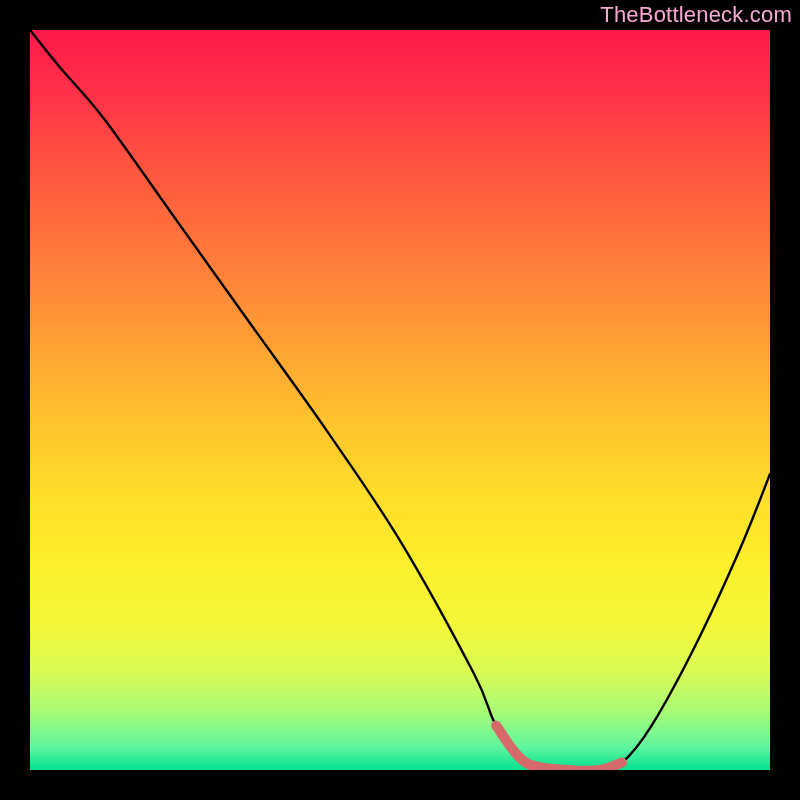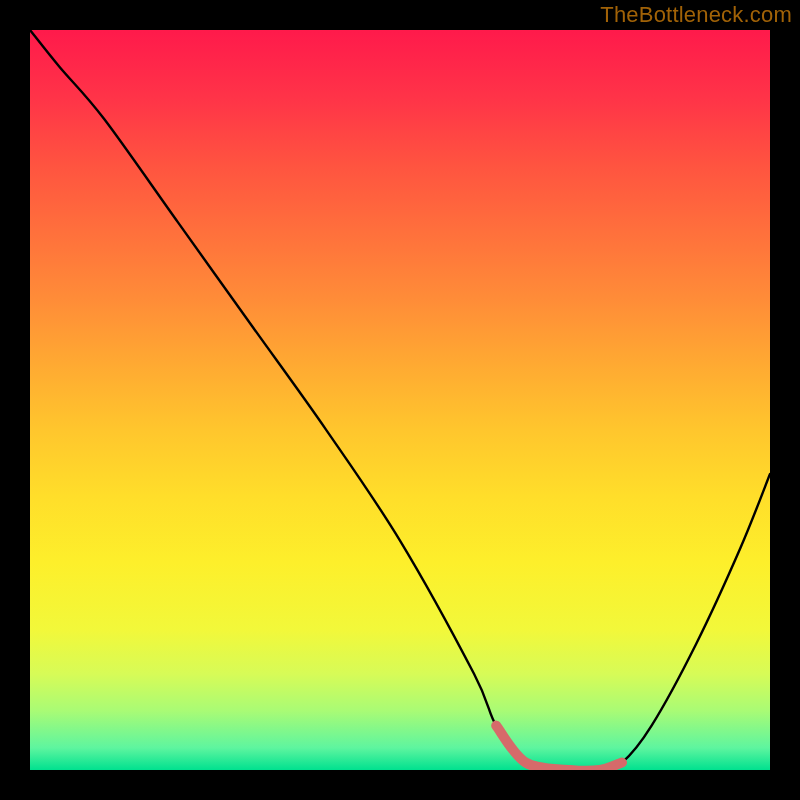"TheBottleneck.com" .watermark { color: #a16207 -> #f9a8d4 }
